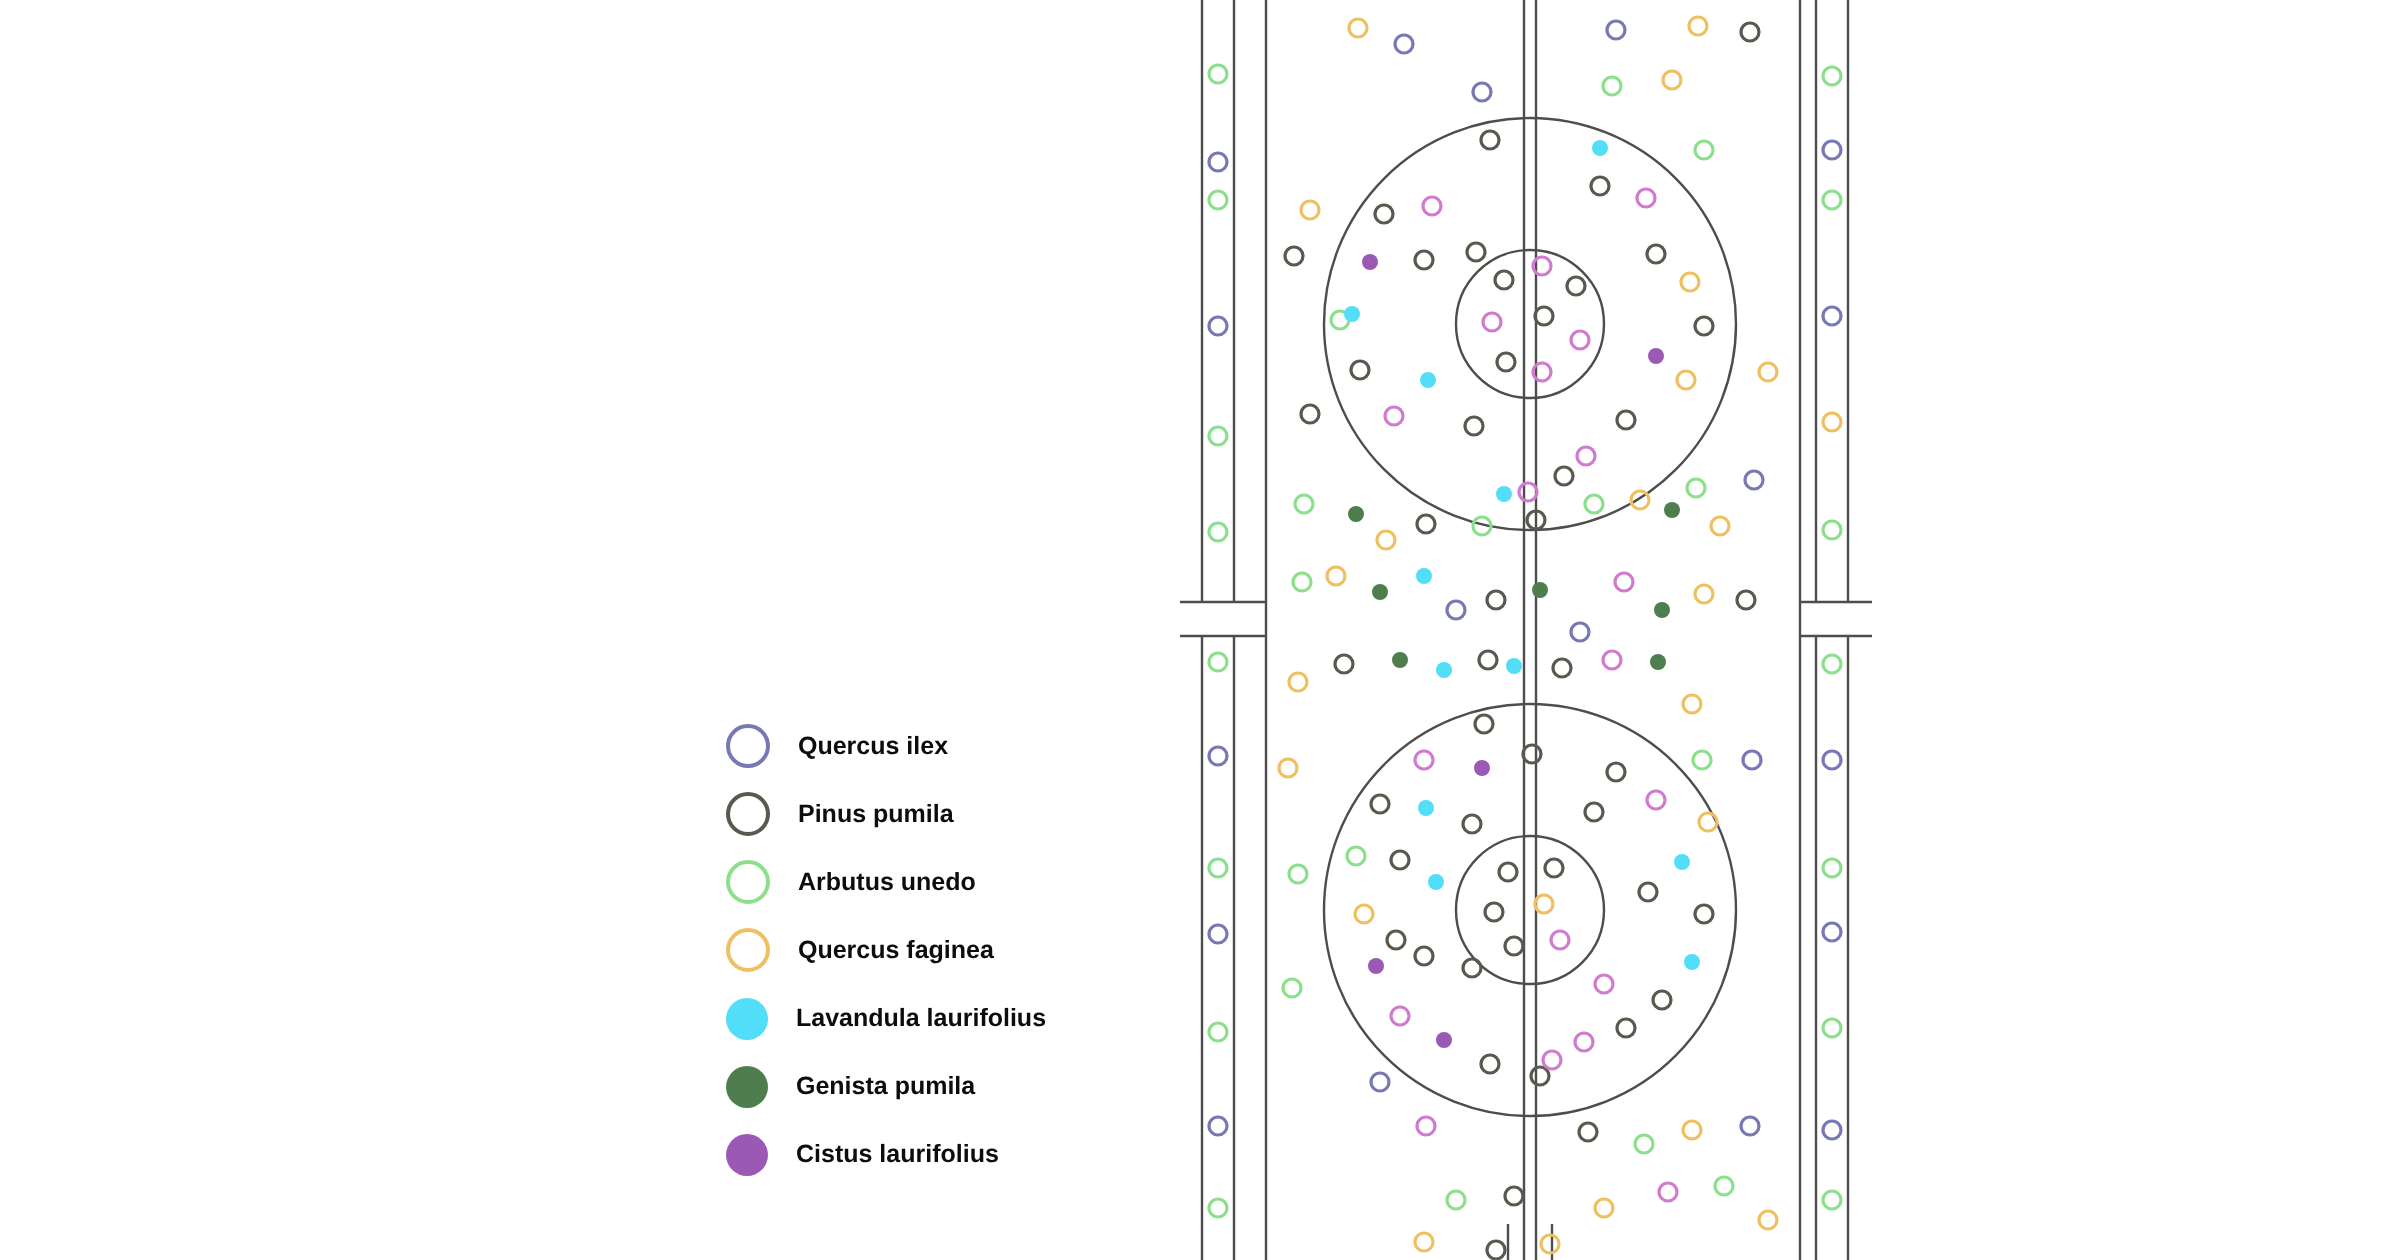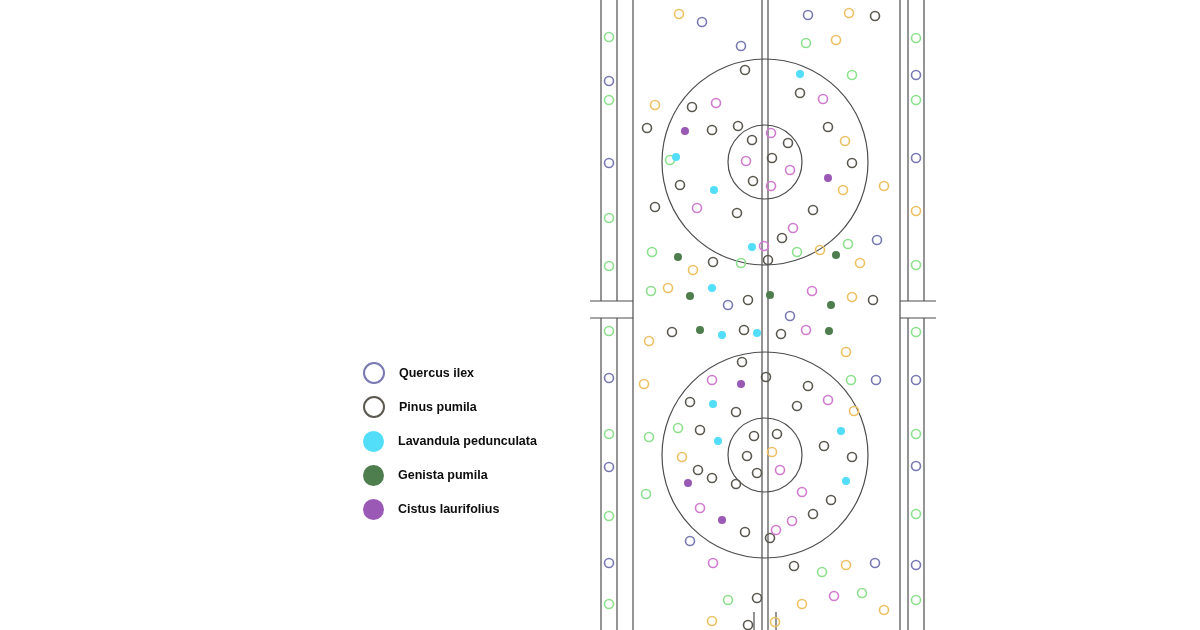"Arbutus unedo" div.legend-item { html: none -> <div> <span></span> <span>Arbutus unedo</span> </div> }
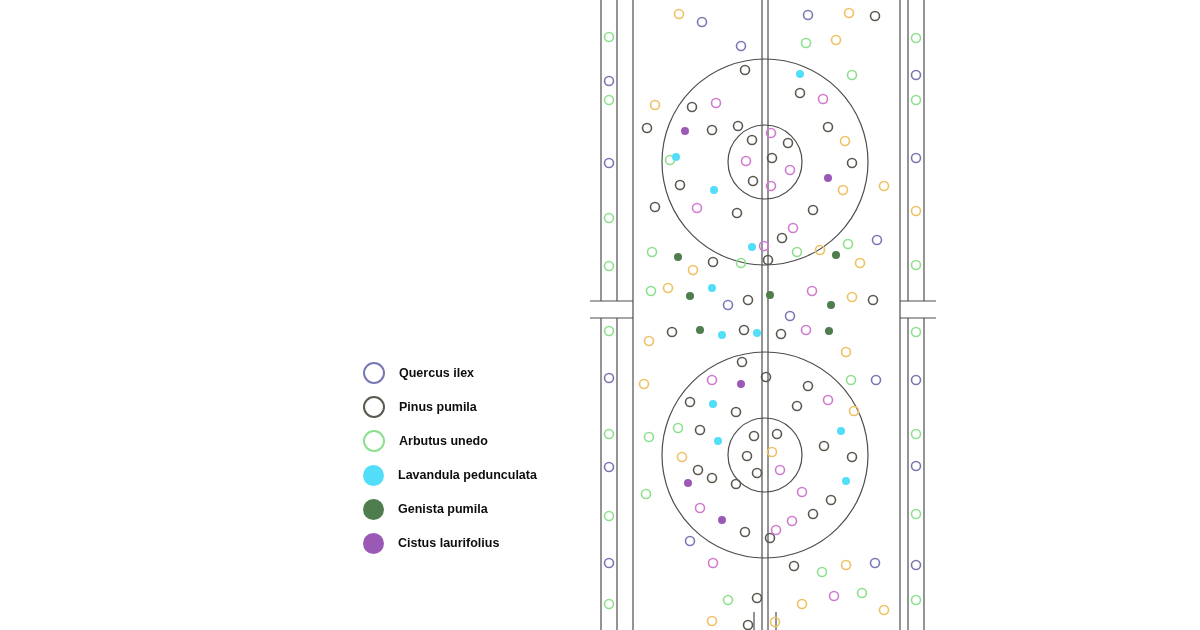"Quercus faginea" div.legend-item { html: none -> <div> <span></span> <span>Quercus faginea</span> </div> }
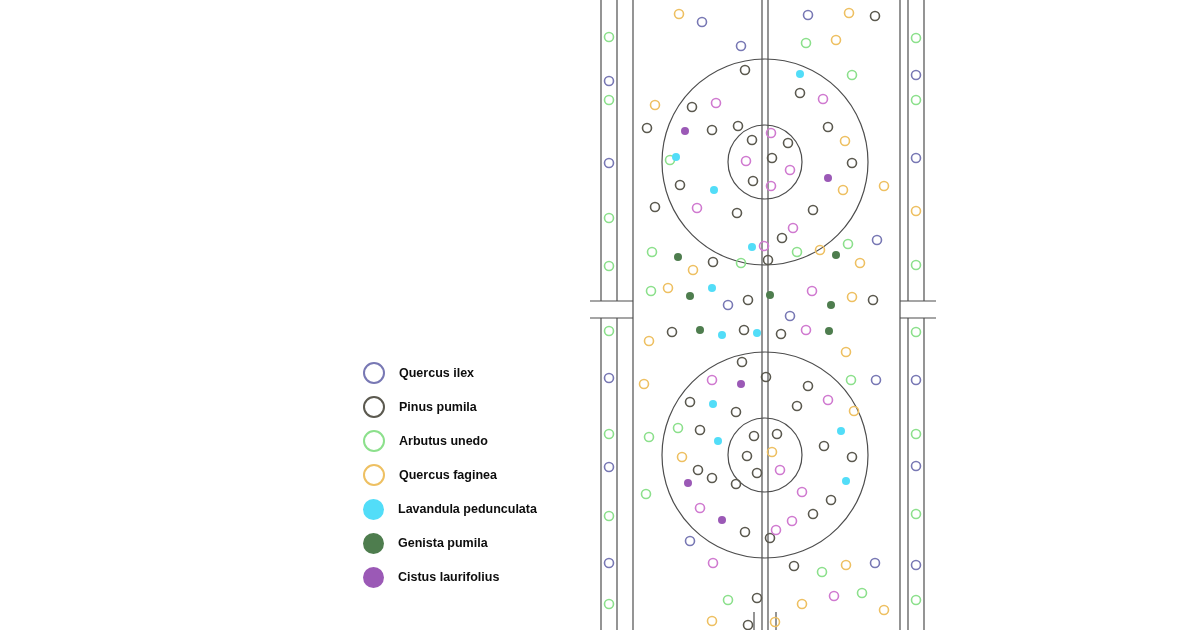"Lavandula pedunculata" span.legend-label { text: pedunculata -> laurifolius }
